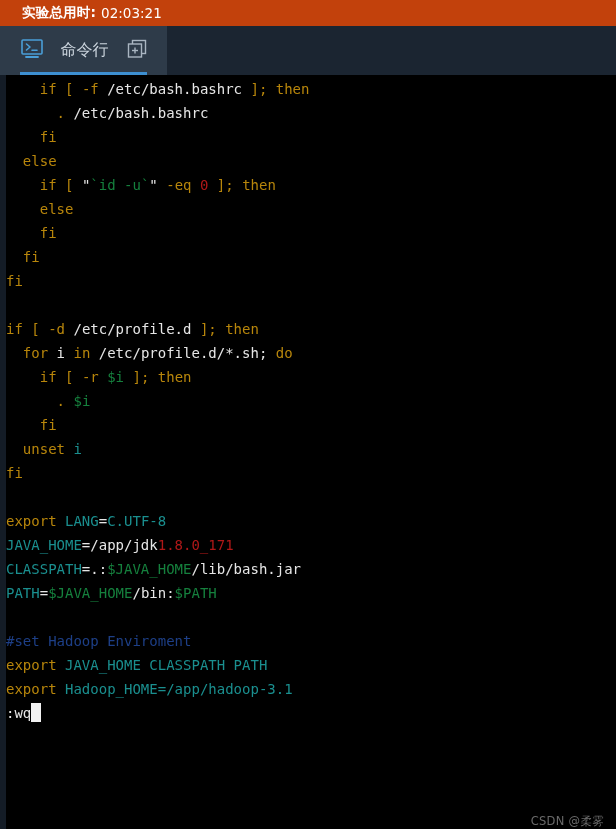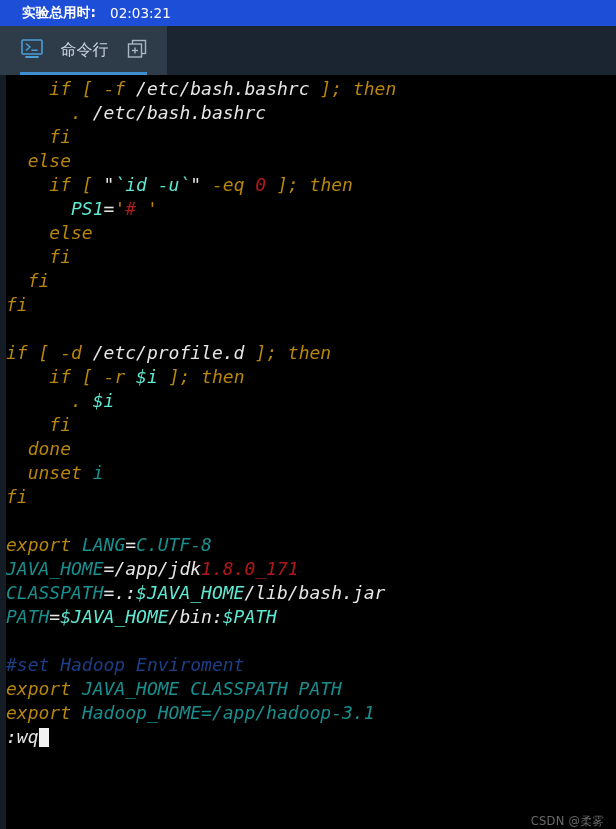"实验总用时:" #timer-bar { background: #1d4ed8 -> #c2410c }
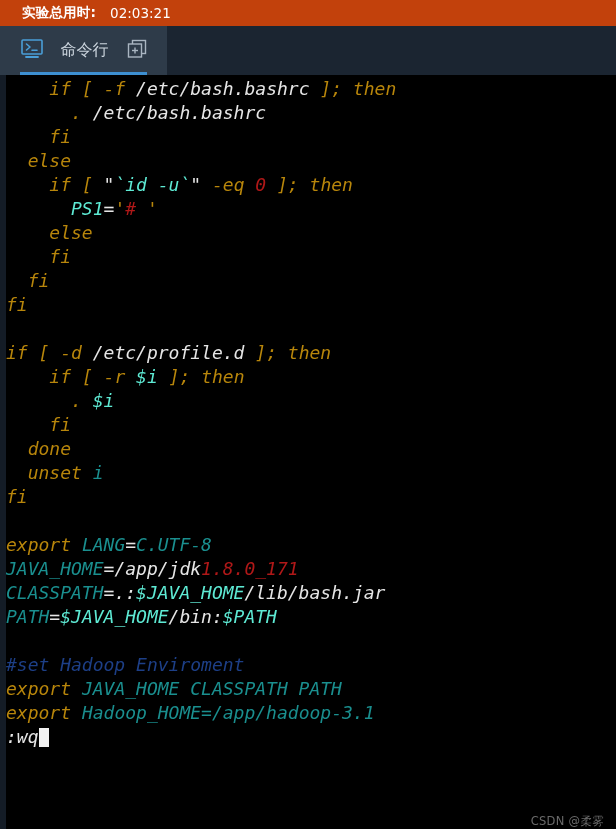"02:03:21" #timer-value { margin-left: 14px -> 5px }
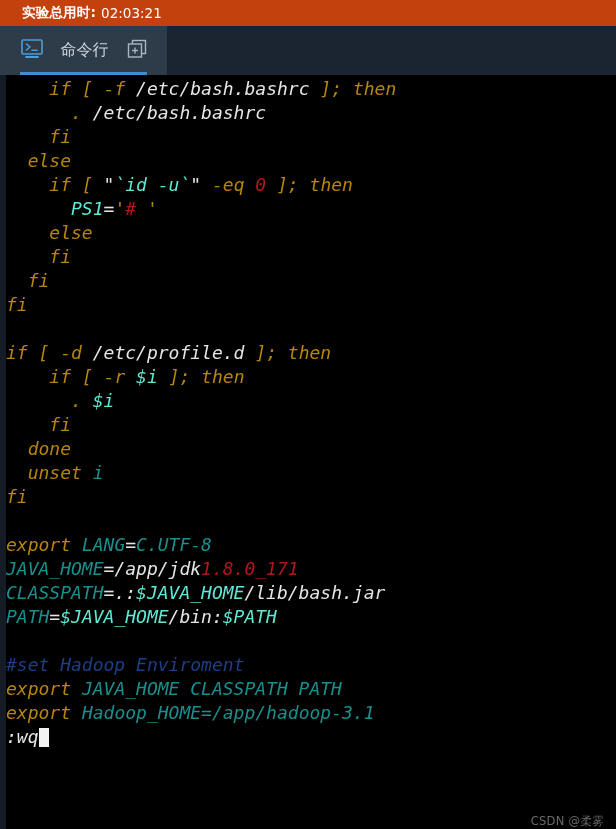"if [ -f /etc/bash.bashrc ];" .line { font-size: 18px -> 14px; font-style: italic -> none }
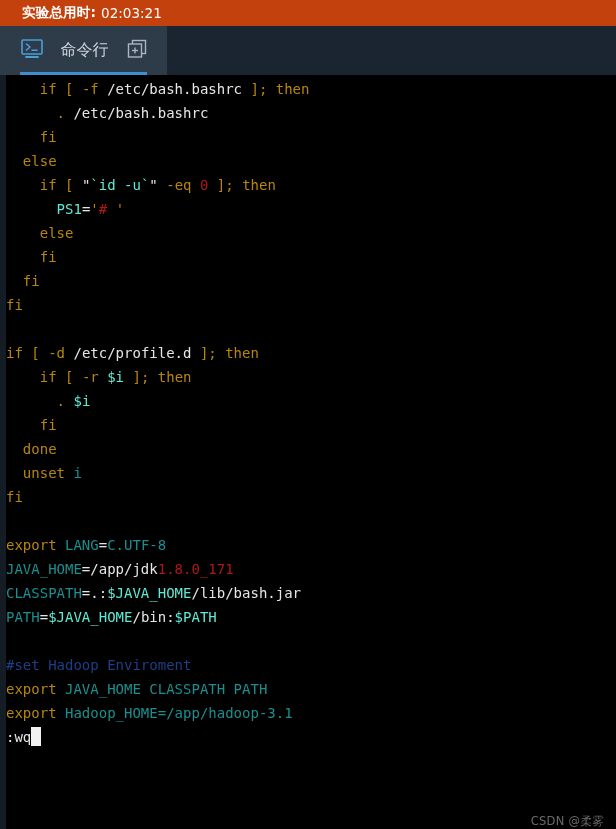"`id -u`" .var { color: #5eead4 -> #15803d }
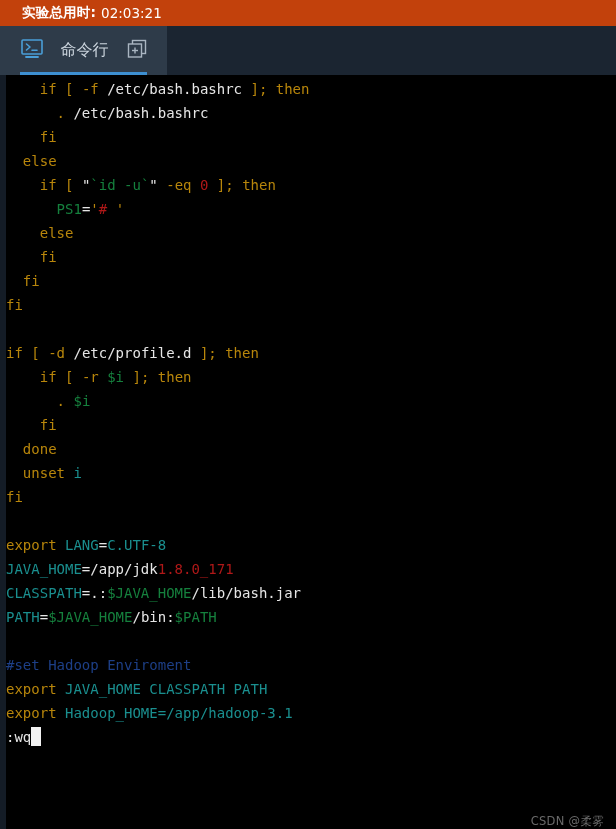"PS1='# '" div.line { html: <div><span> </span><span>PS1</span><span>=</span><span>'</span><span>#</span><span> </span><span>'</span></div> -> none }
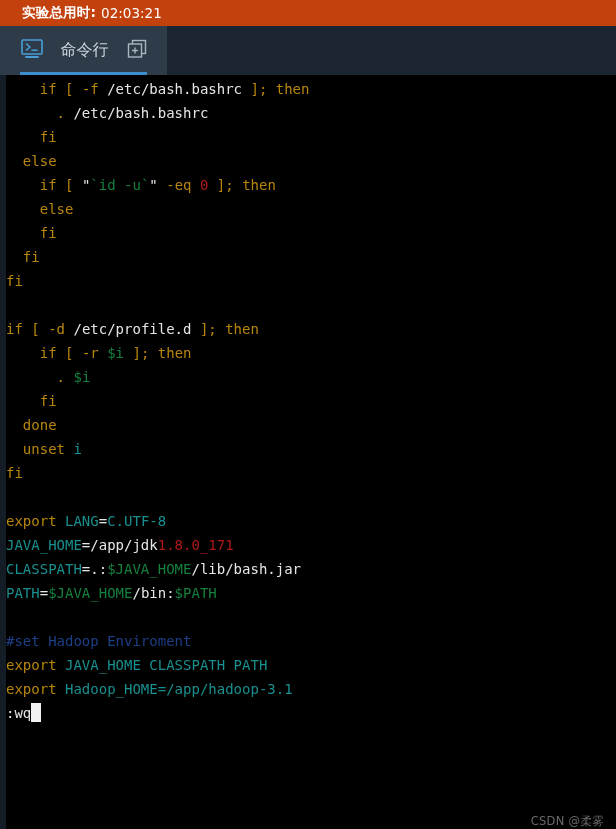"for i in /etc/profile.d/*.sh; do" div.line { html: none -> <div><span> </span><span>for</span><span> i </span><span>in</span><span> /etc/profile.d/*.sh; </span><span>do</span></div> }
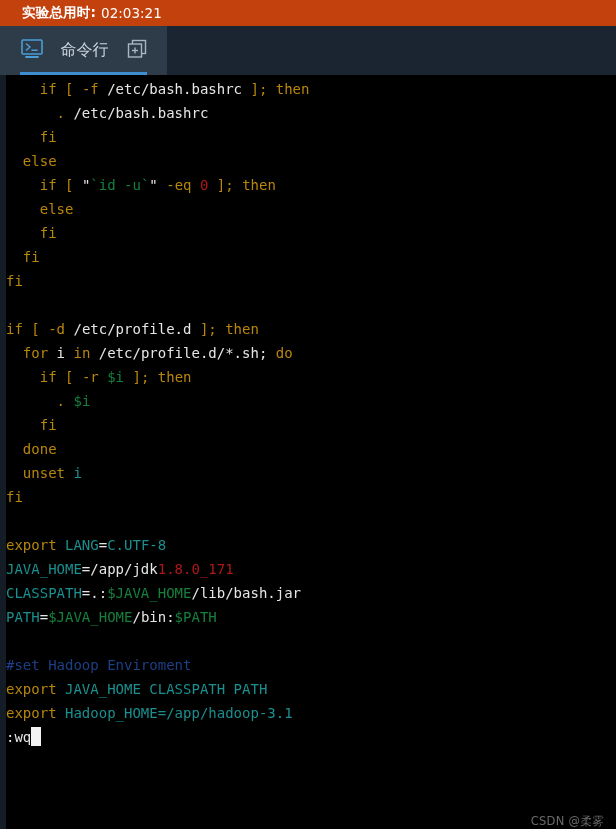"done" div.line { html: <div><span> </span><span>done</span></div> -> none }
